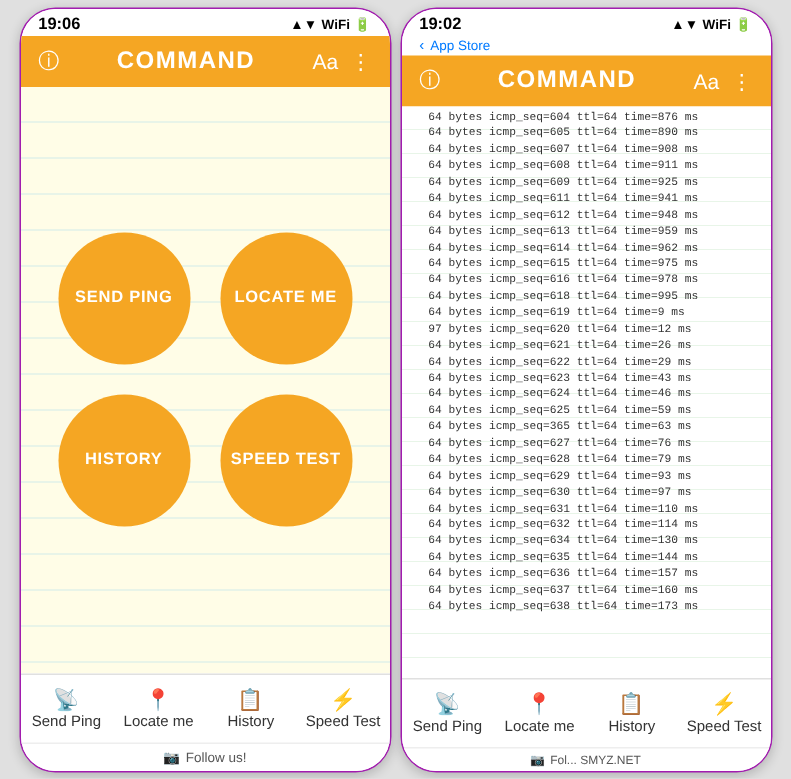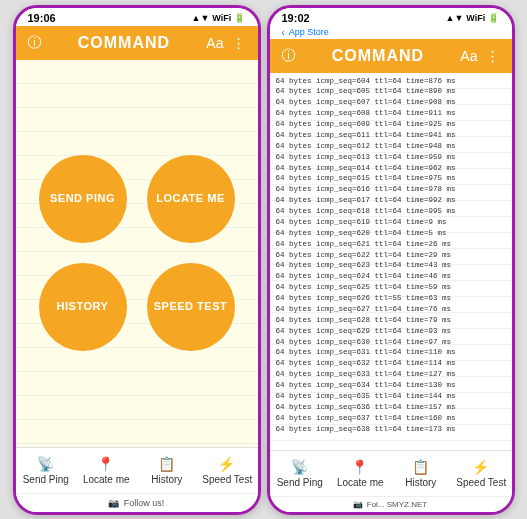"19:06" .phone { border: 3px solid #a21caf -> 1px solid #a21caf }
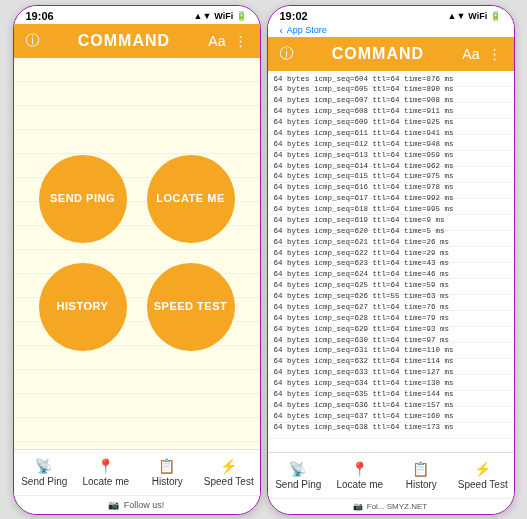"64 bytes icmp_seq=604 ttl=64 time=876" .terminal-bg { padding: 3px 6px -> 3px 18px }
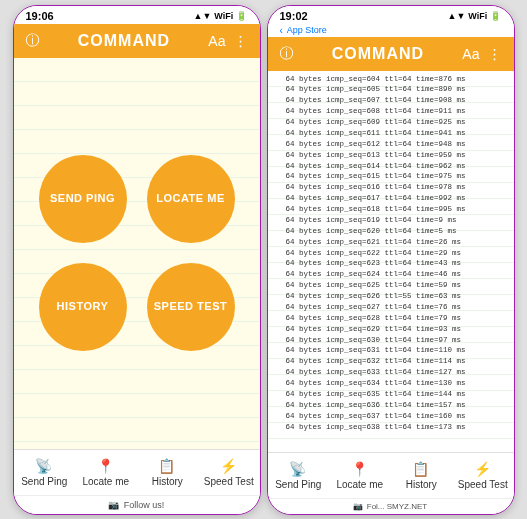"64 bytes icmp_seq=617 ttl=64 time=992" div.terminal-line { html: <div>64 bytes icmp_seq=617 ttl=64 time=992 ms</div> -> none }
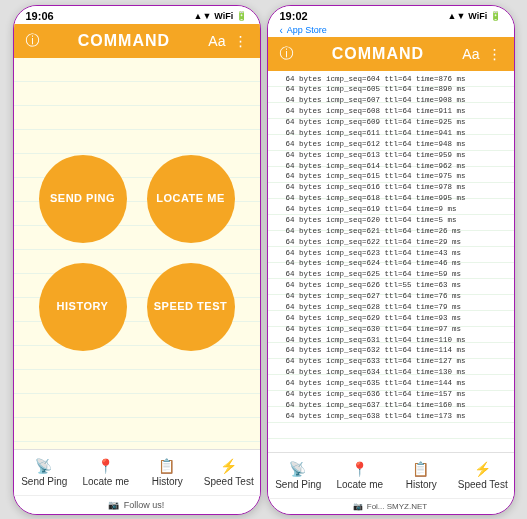"64 bytes icmp_seq=620 ttl=64 time=5" div.terminal-line { text: 64 bytes icmp_seq=620 ttl=64 time=5 -> 97 bytes icmp_seq=620 ttl=64 time=12 }
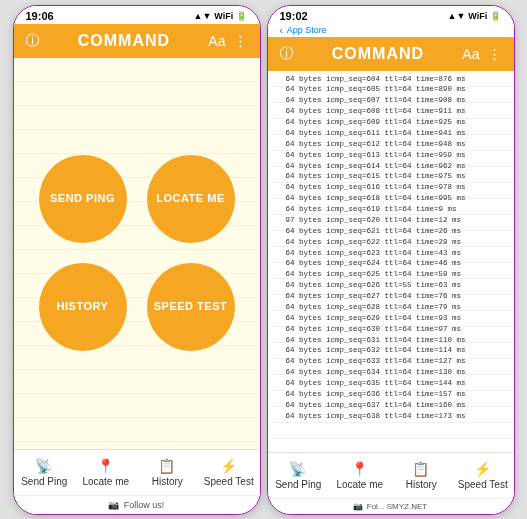"64 bytes icmp_seq=626 ttl=55 time=63" div.terminal-line { text: 626 ttl=55 -> 365 ttl=64 }
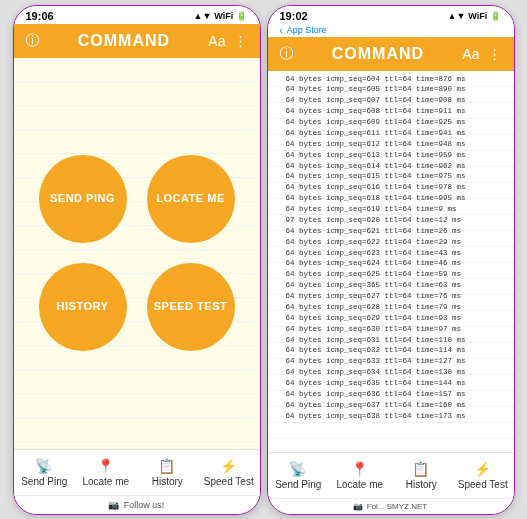"64 bytes icmp_seq=633 ttl=64 time=127" div.terminal-line { html: <div>64 bytes icmp_seq=633 ttl=64 time=127 ms</div> -> none }
